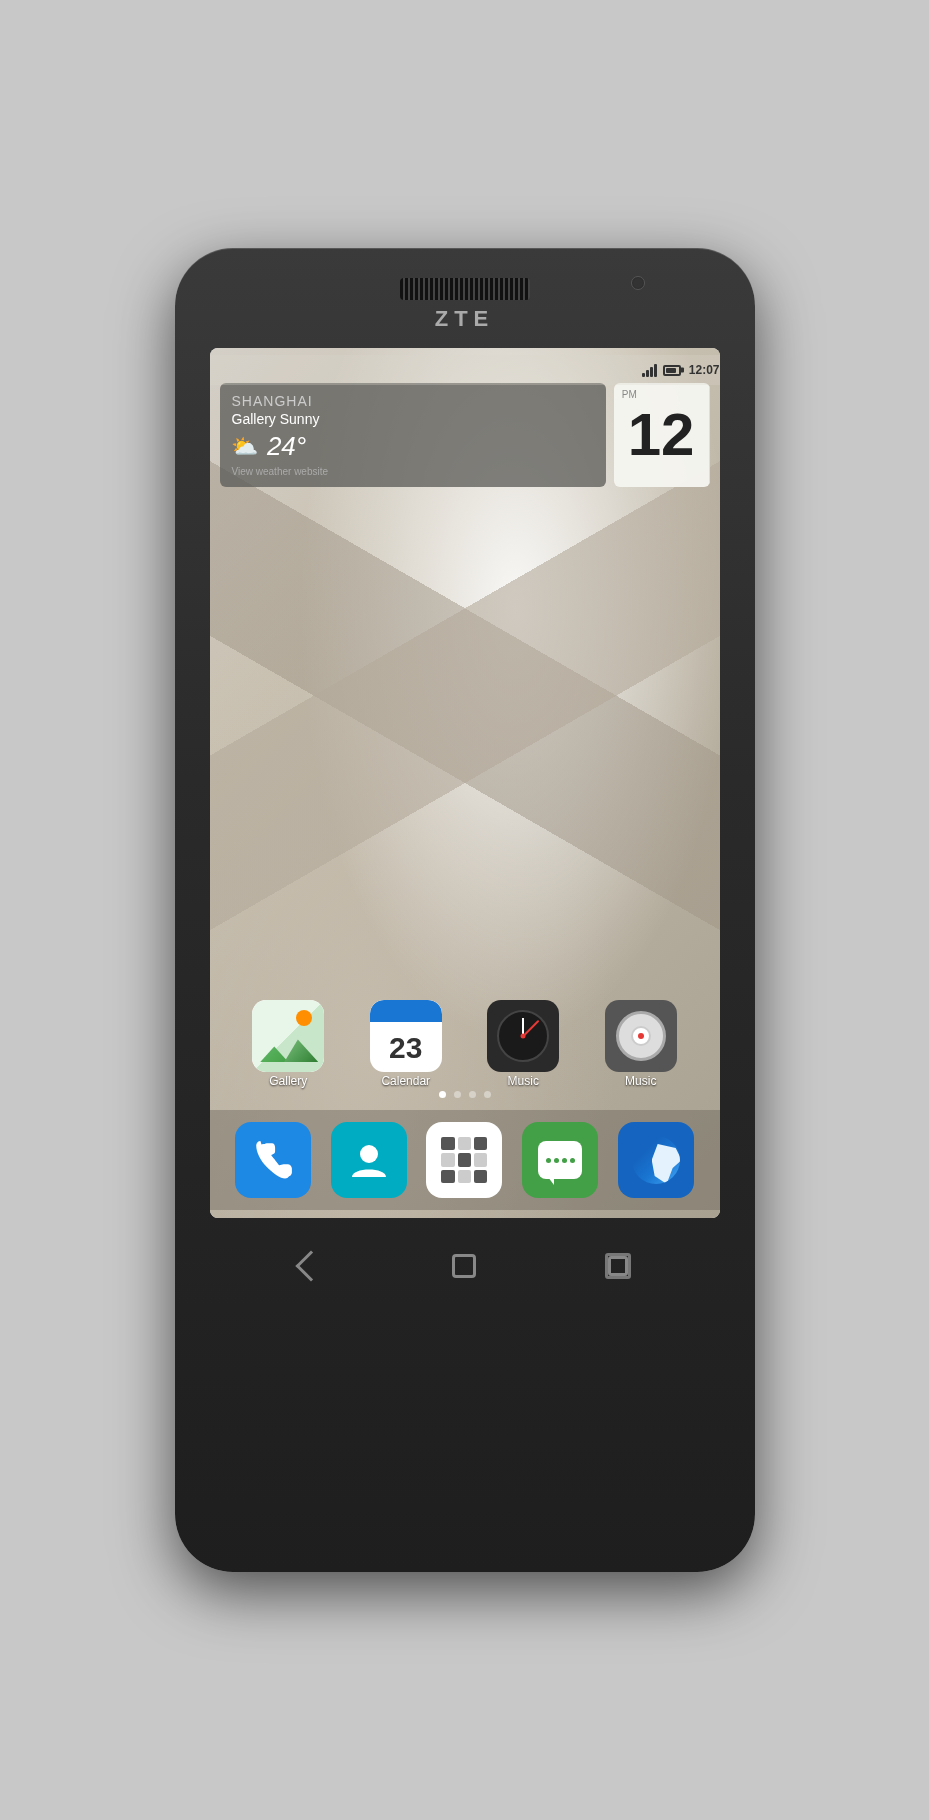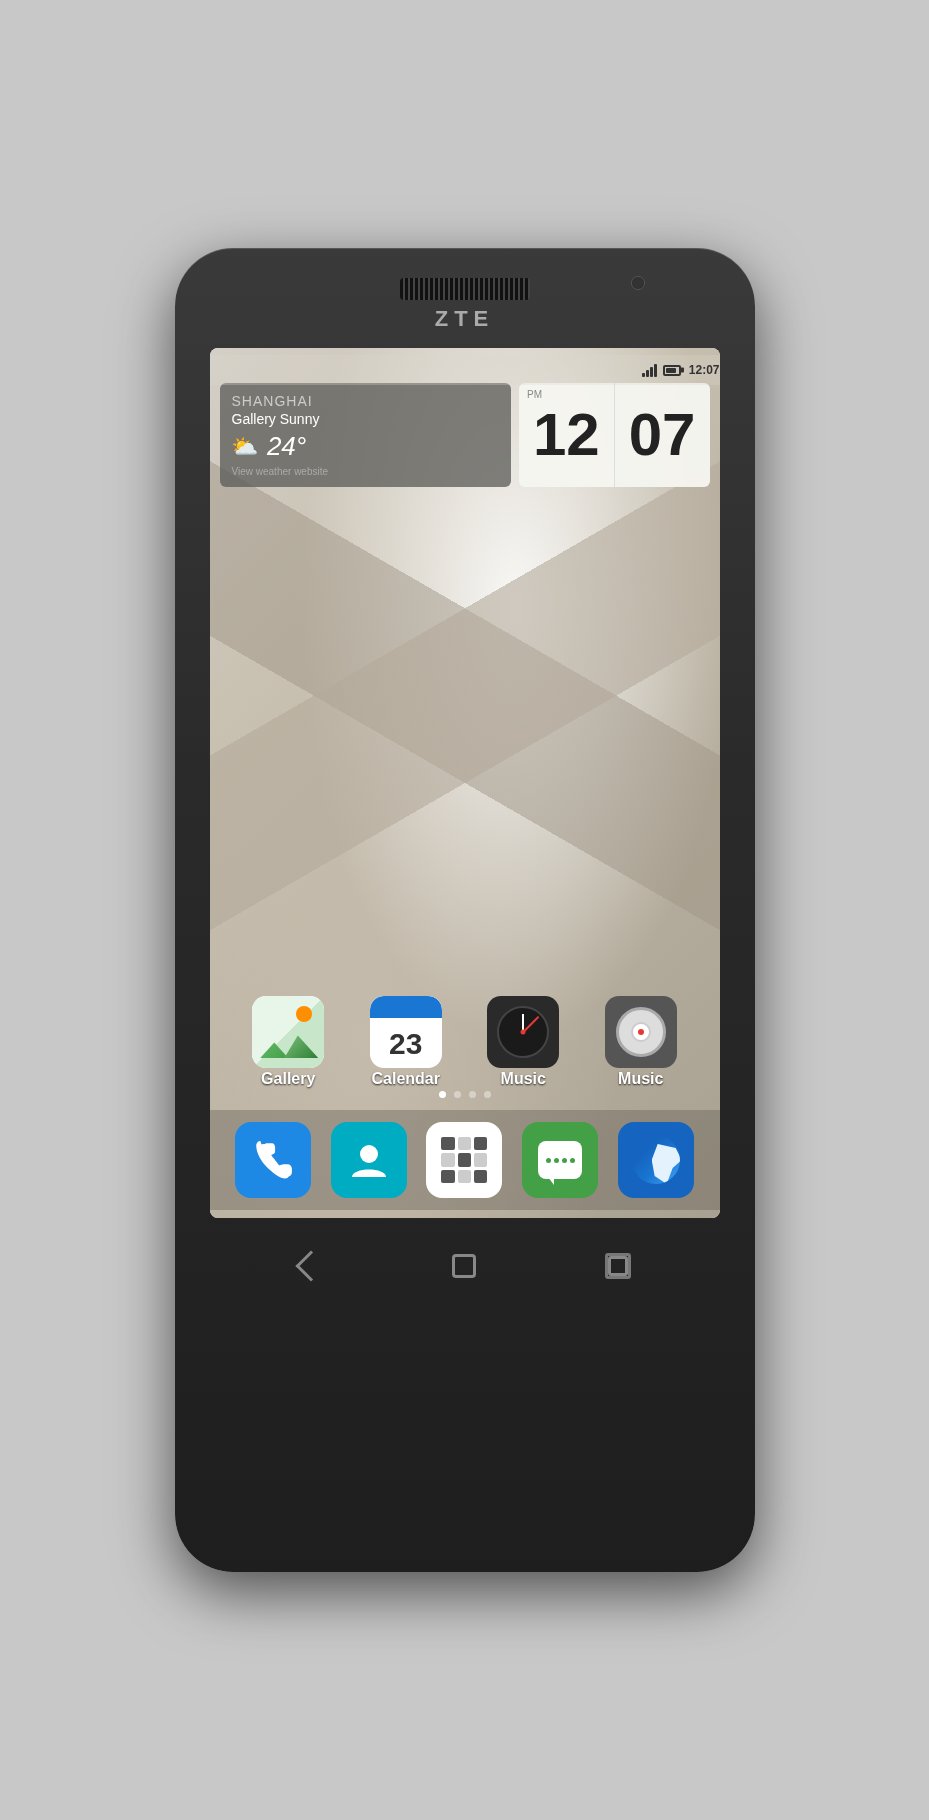"07" div.clock-min-block { html: <div> <span>07</span> </div> -> none }
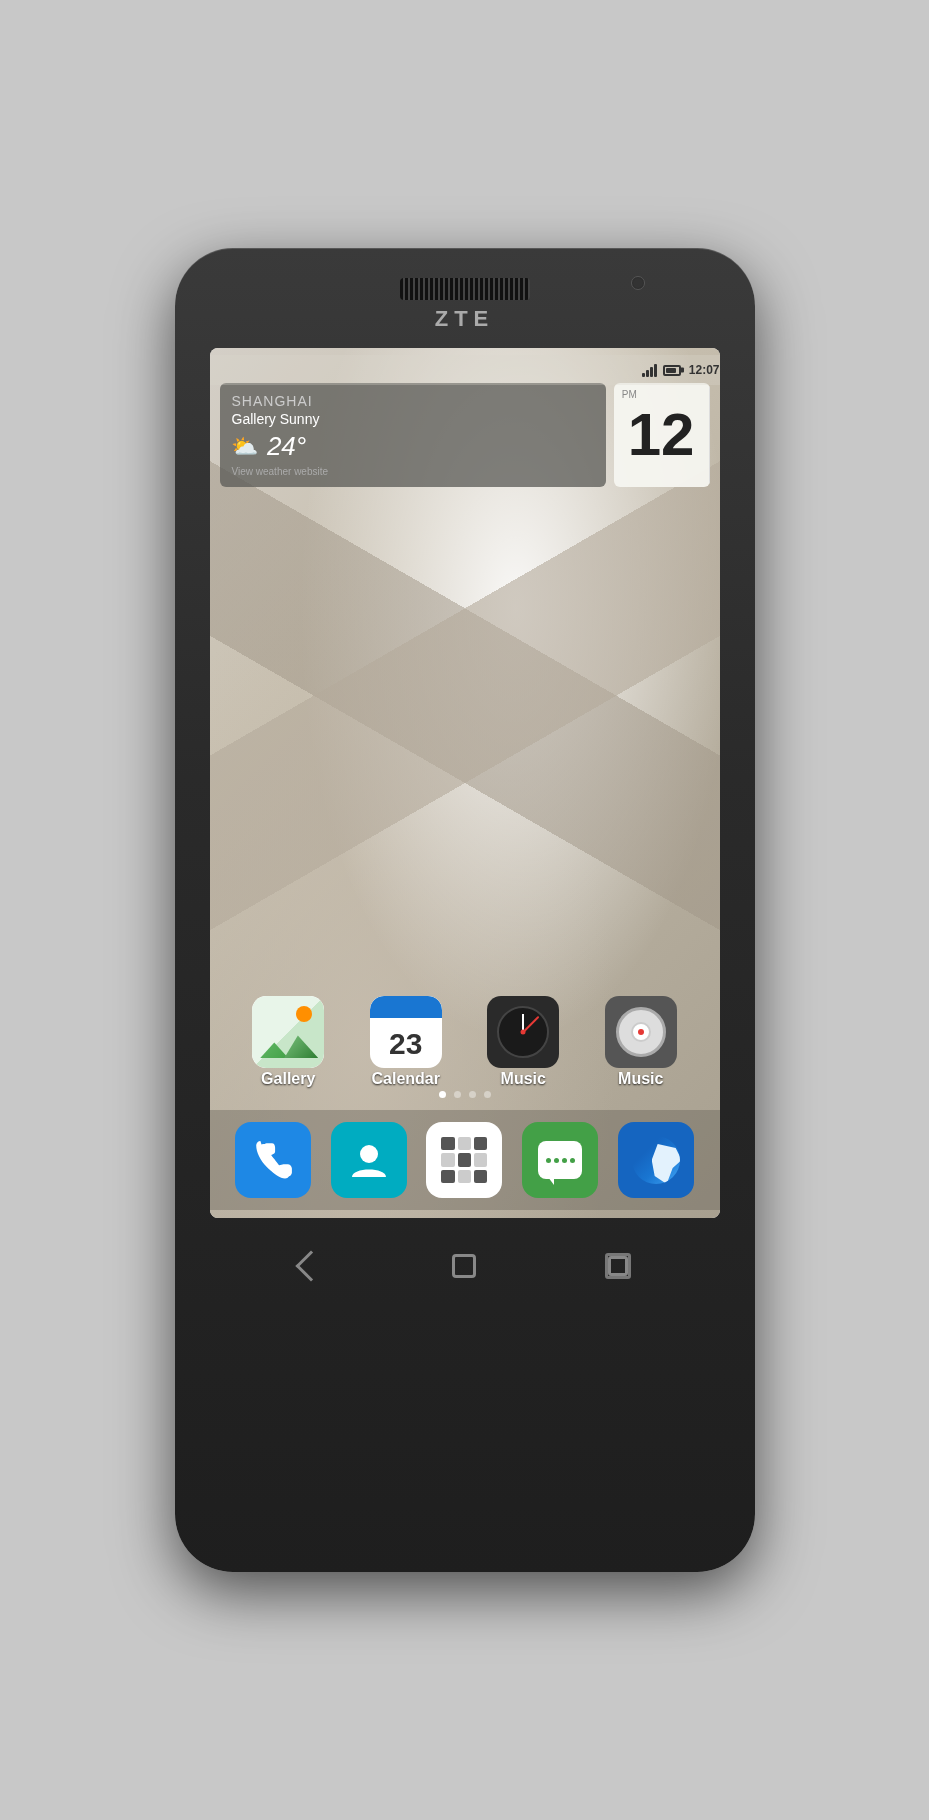"Gallery" .app-label { font-size: 16px -> 12px; font-weight: 700 -> 400 }
